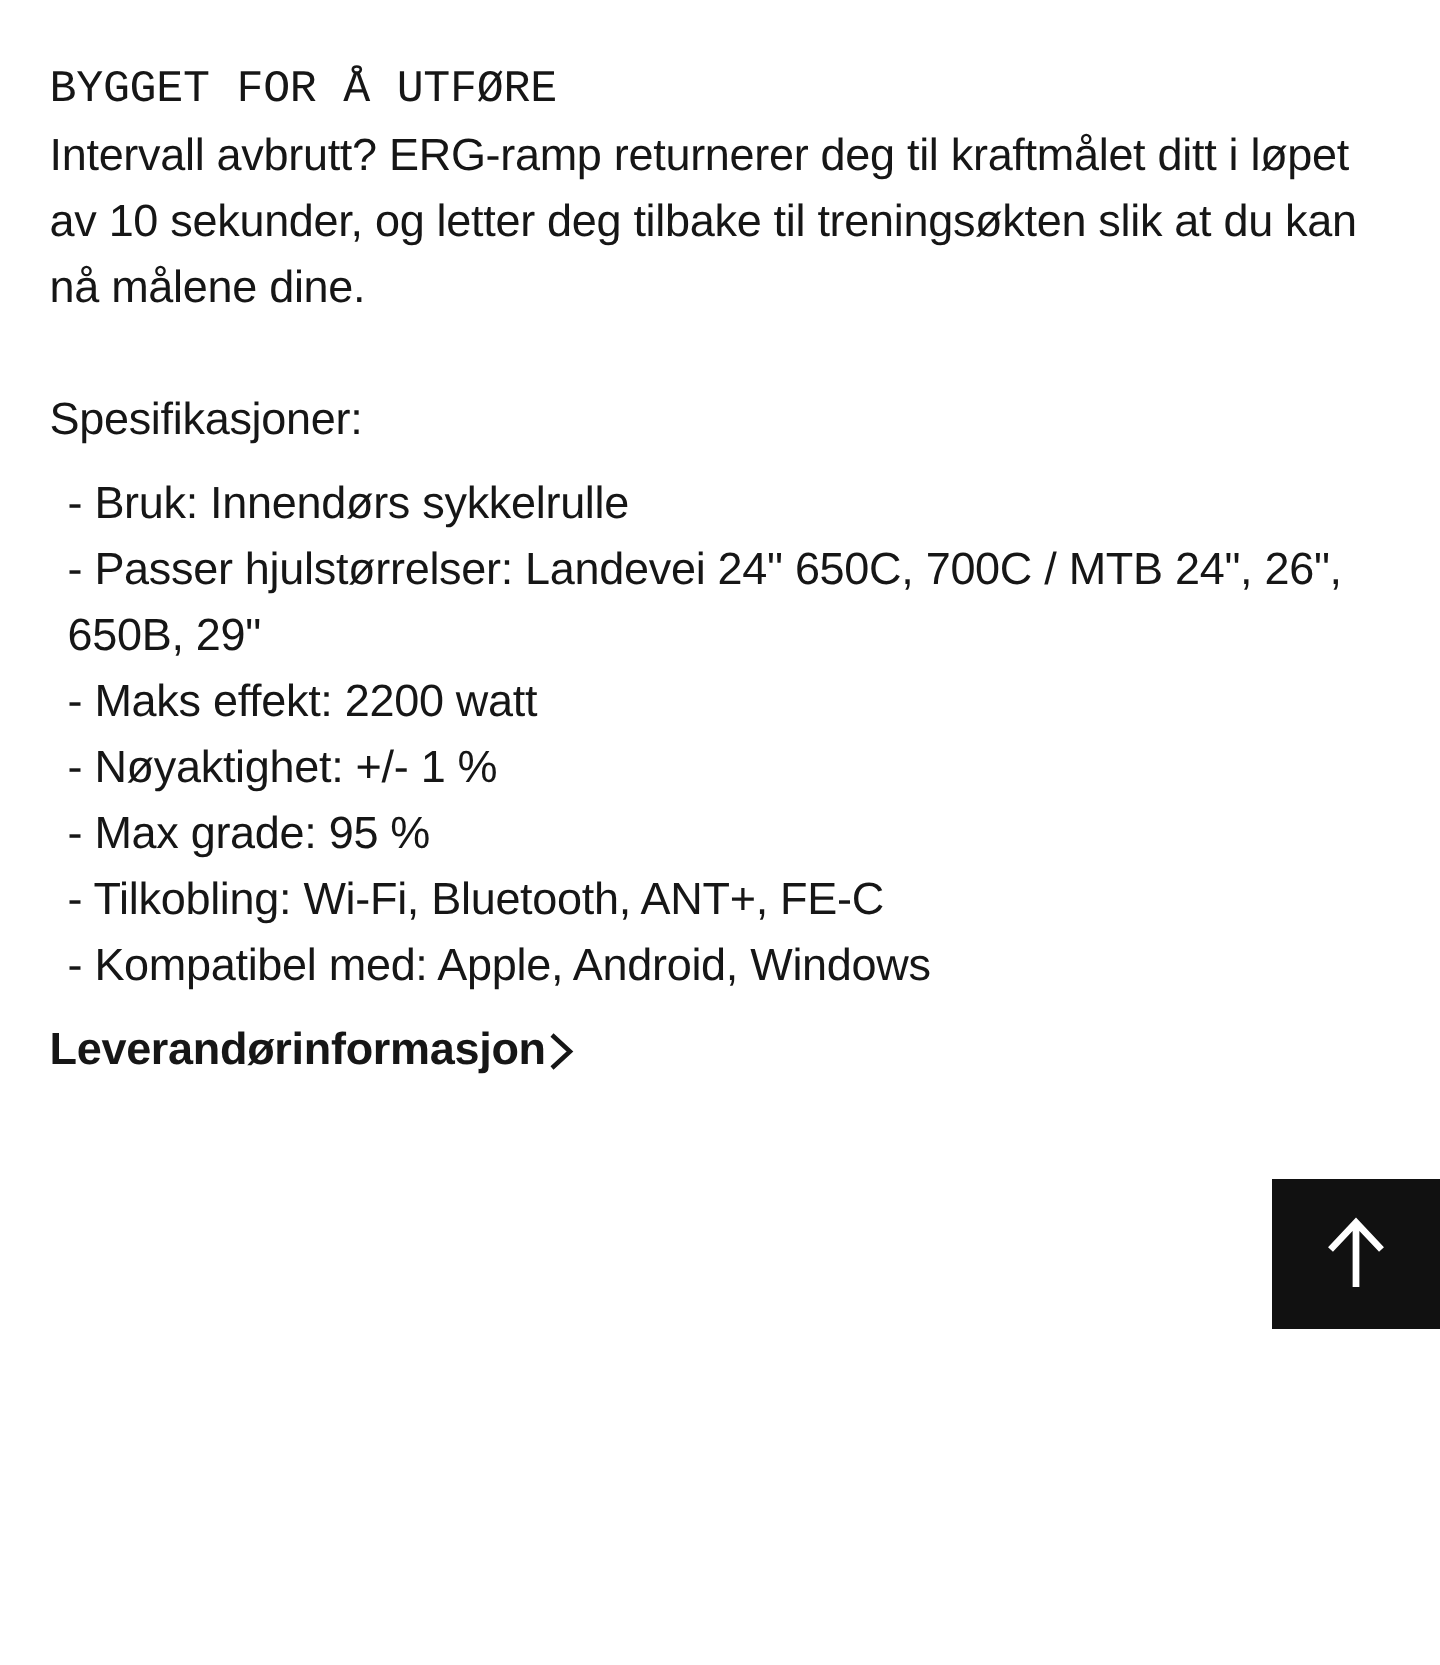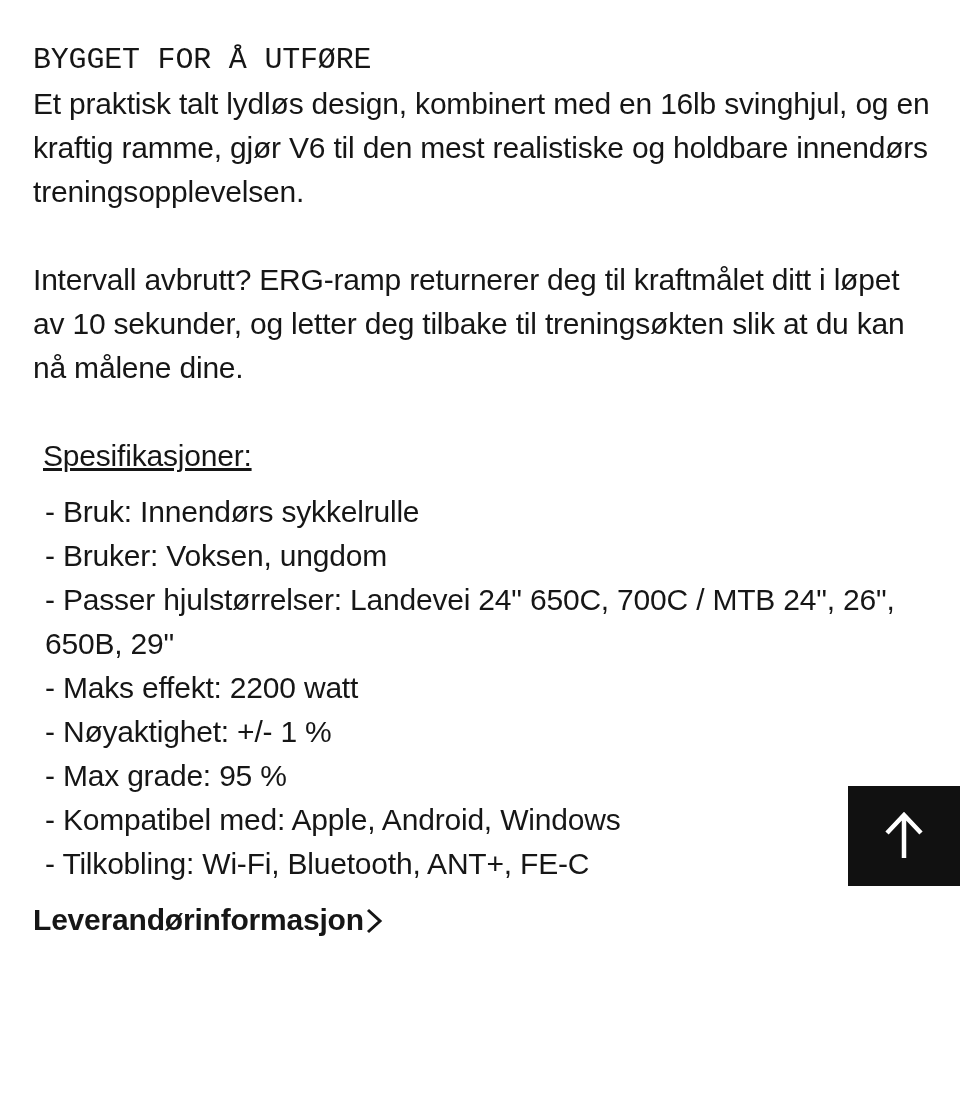"Et praktisk talt lydløs design," p.section-body { html: <p>Et praktisk talt lydløs design, kombinert med en 16lb svinghjul, og en kraftig ramme, gjør V6 til den mest realistiske og holdbare innendørs treningsopplevelsen.</p> -> none }
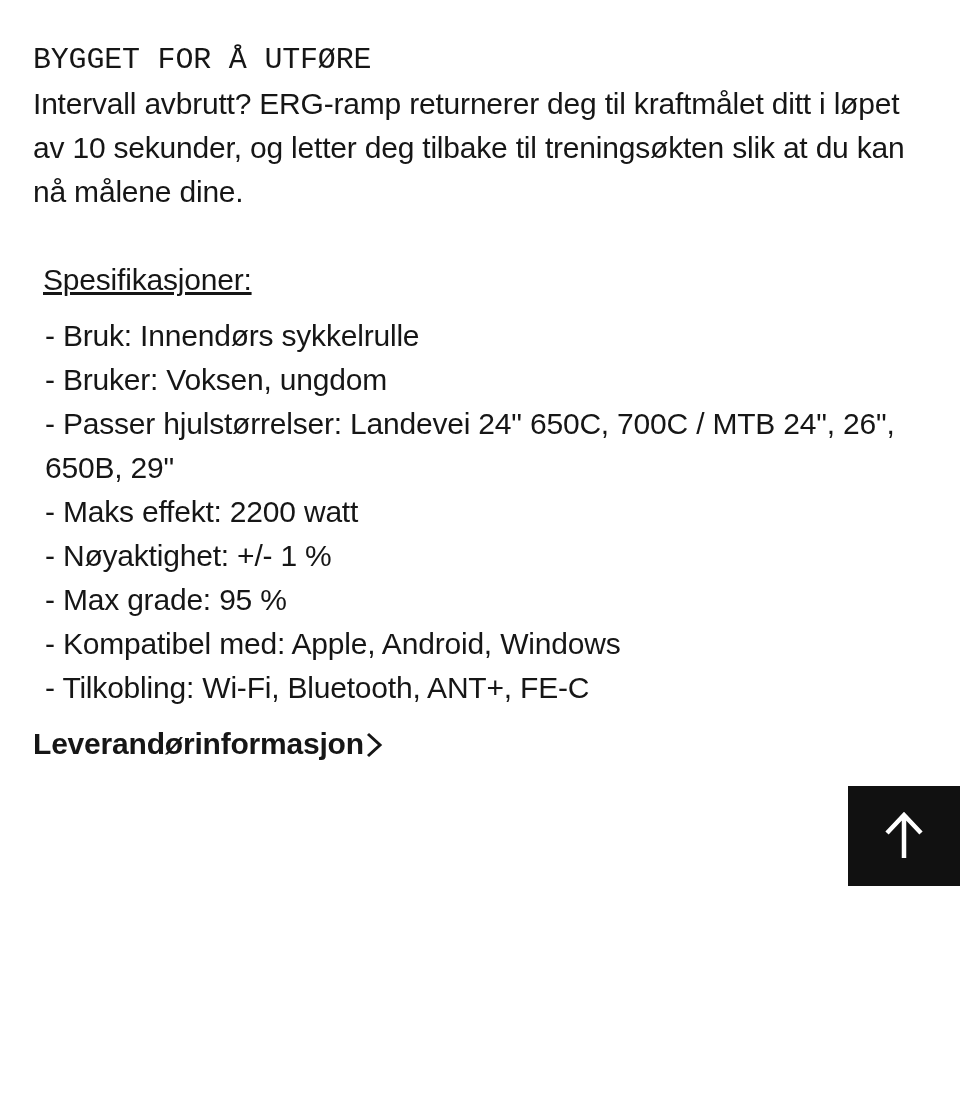"Spesifikasjoner:" .specs-title { margin: 10px -> 0; text-decoration: underline -> none }
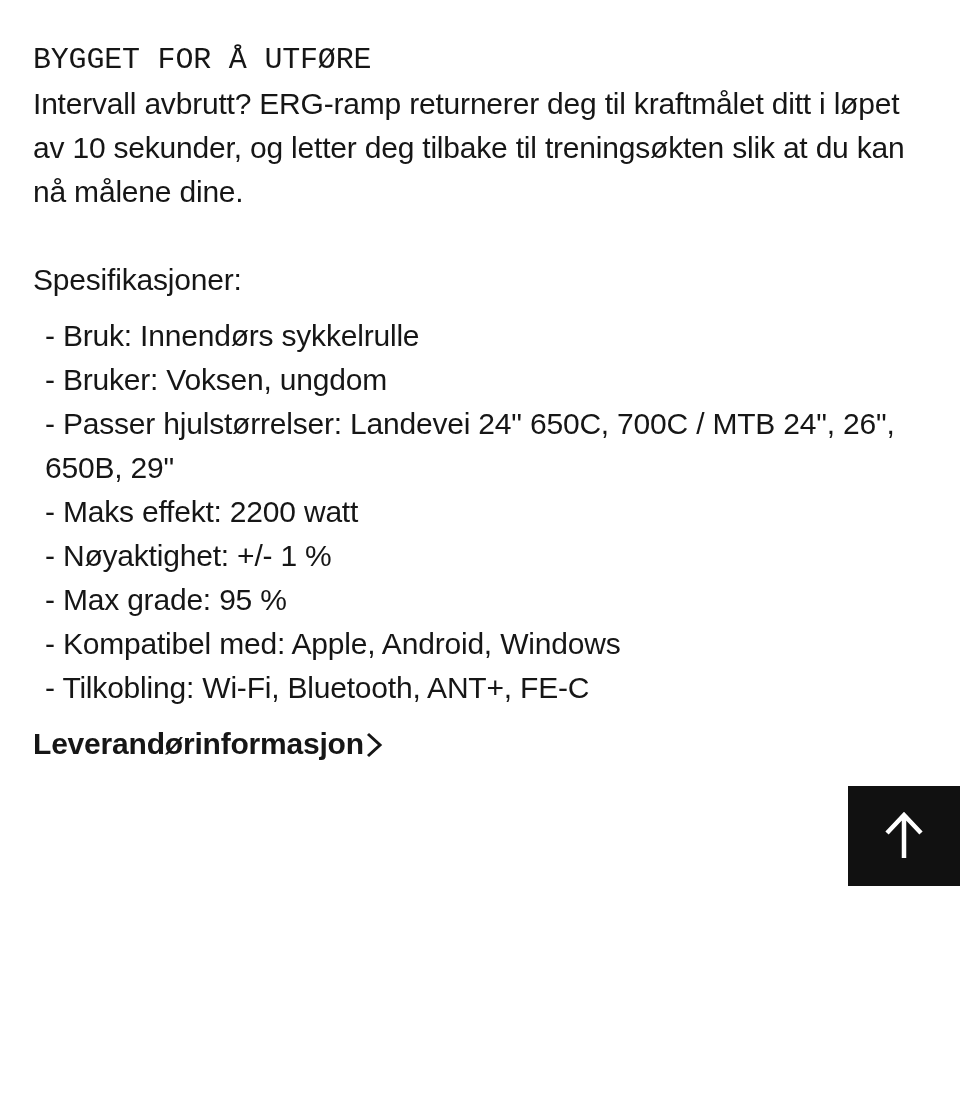"- Bruker: Voksen, ungdom" li { html: <li>- Bruker: Voksen, ungdom</li> -> none }
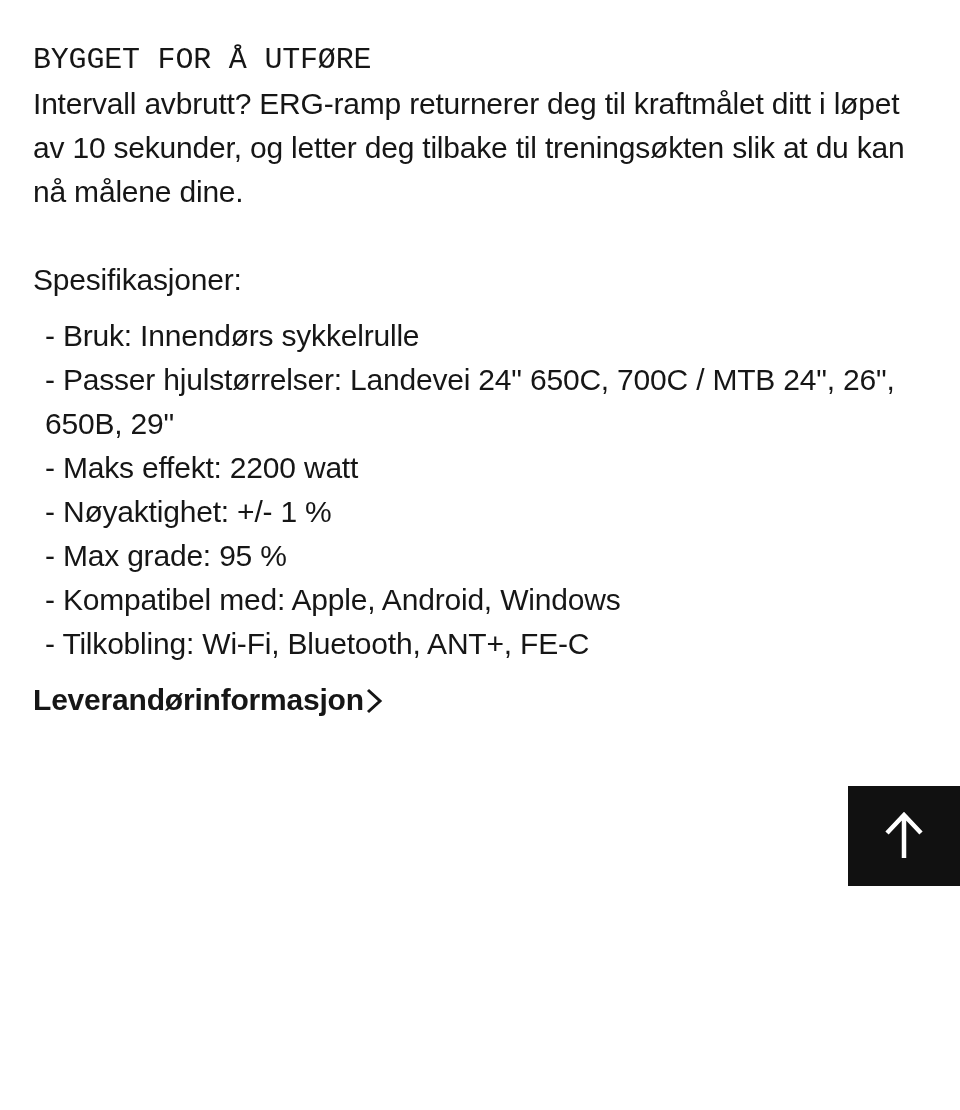"- Kompatibel med: Apple, Android," li { order: before "- Tilkobling: Wi-Fi, Bluetooth, ANT+," -> after "- Tilkobling: Wi-Fi, Bluetooth, ANT+," }
